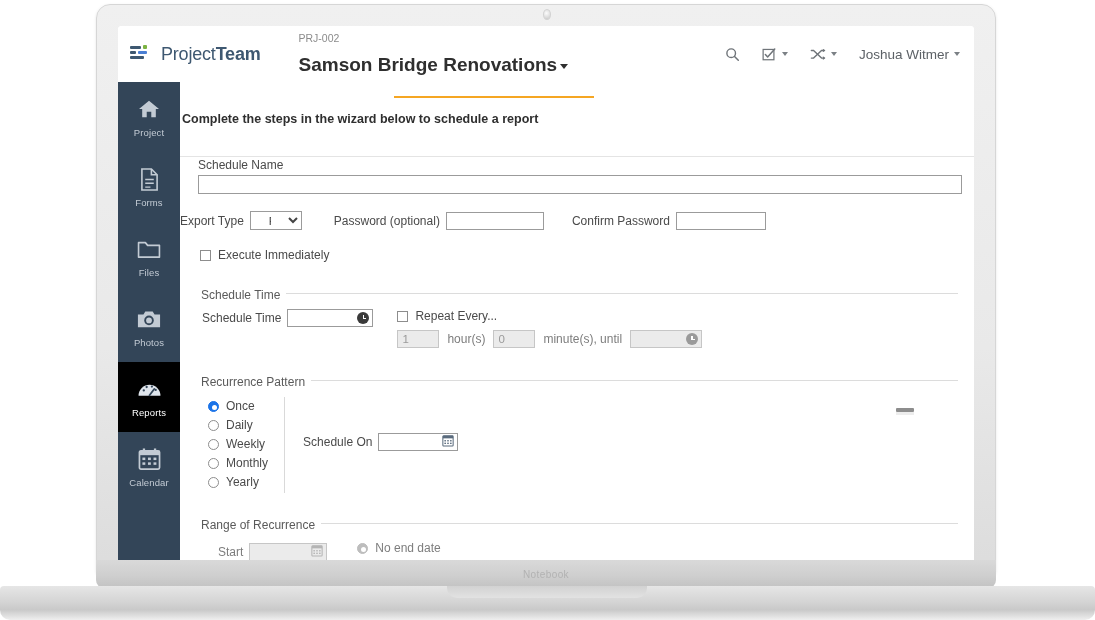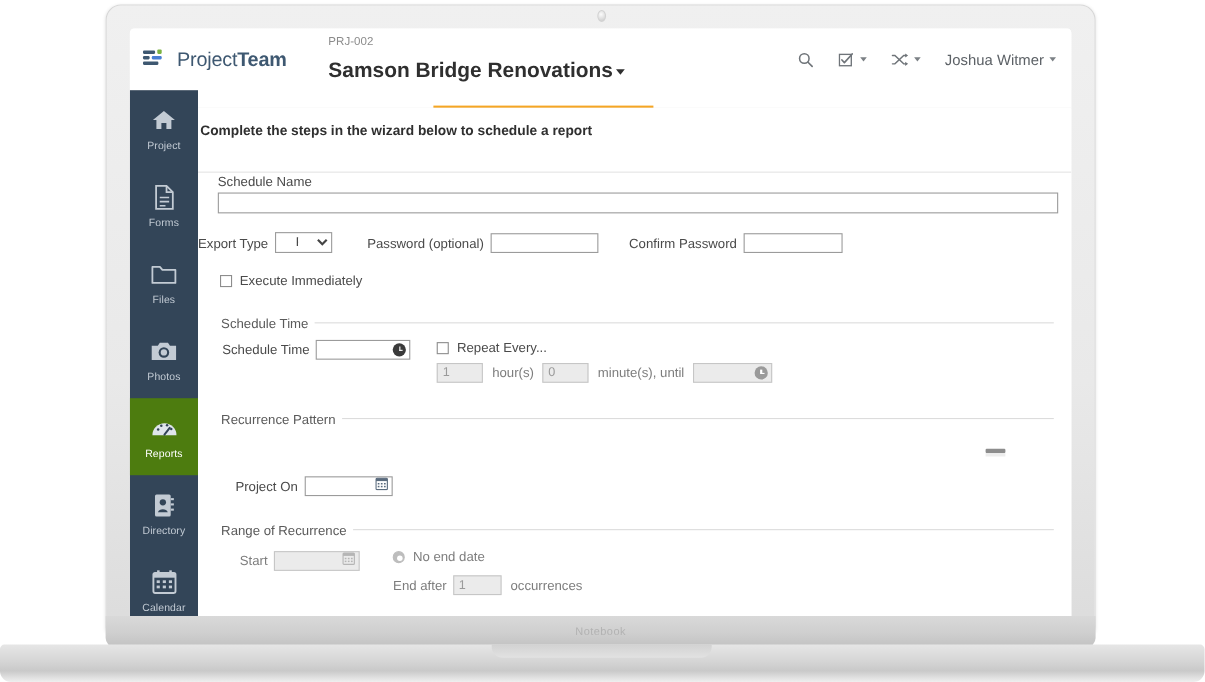"Reports" .side-item.active { background: #4d7c0f -> #000000 }
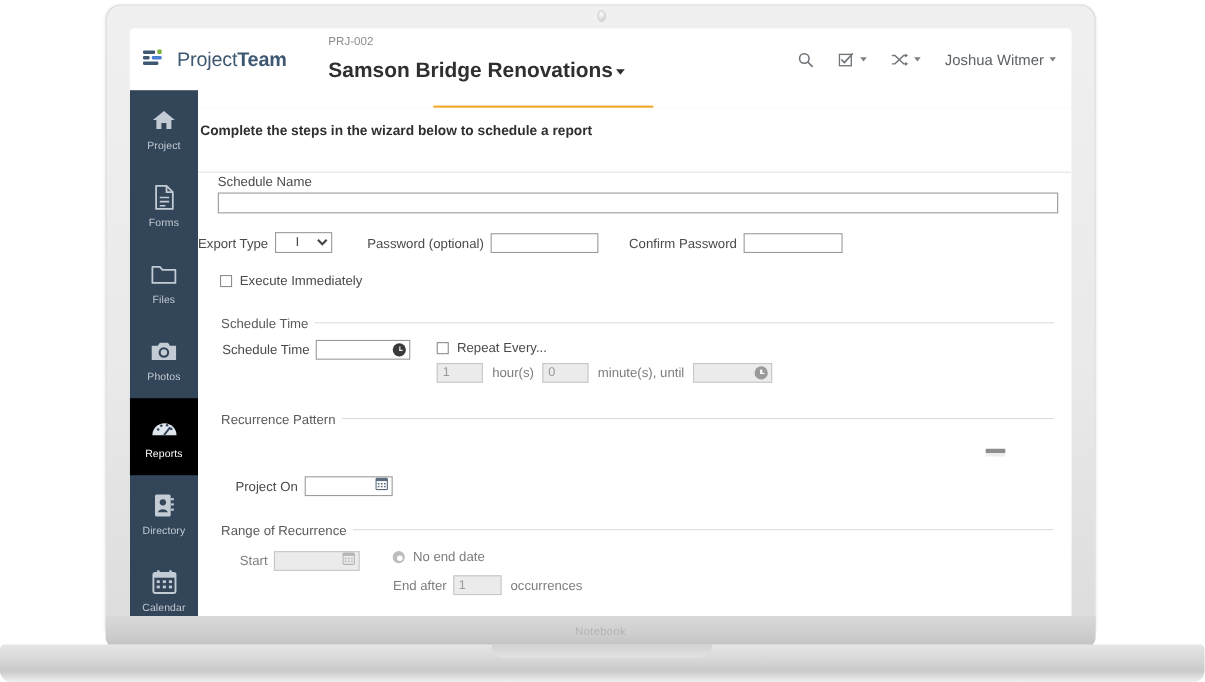"Once" div { html: none -> <div> <div> <span></span> <span>Once</span> </div> <div> <span></span> <span>Daily</span> </div> <div> <span></span> <span>Weekly</span> </div> <div> <span></span> <span>Monthly</span> </div> <div> <span></span> <span>Yearly</span> </div> </div> }
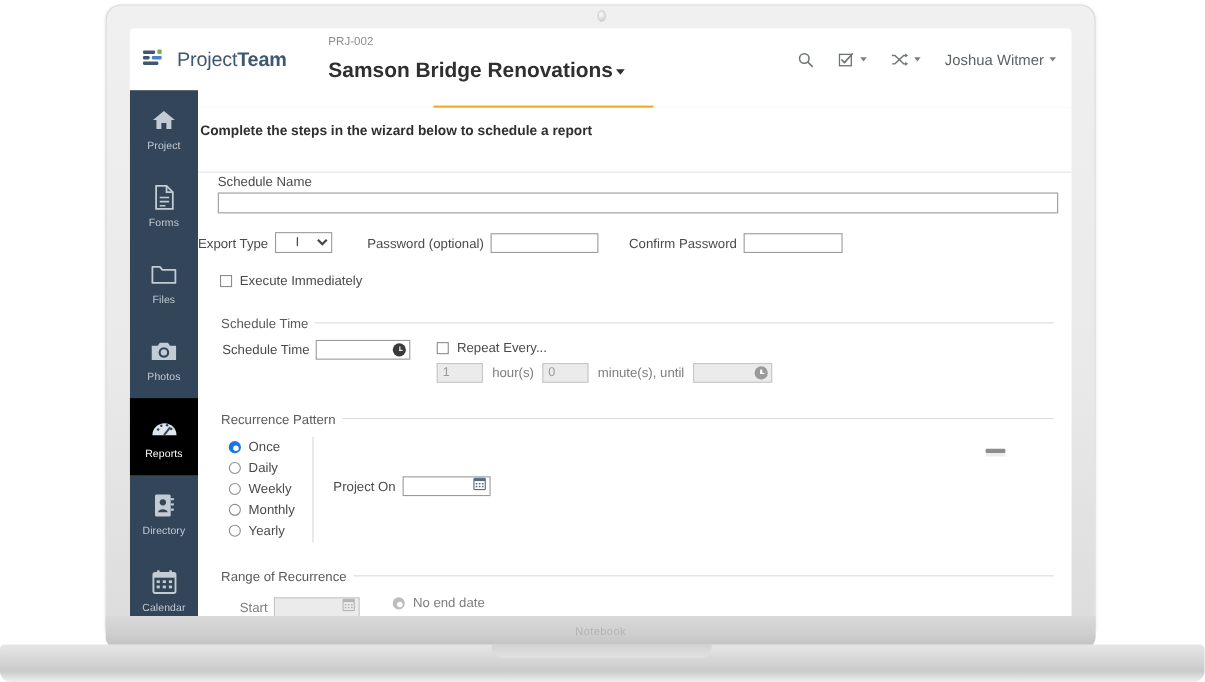"Project On" span.lbl { text: Project -> Schedule }
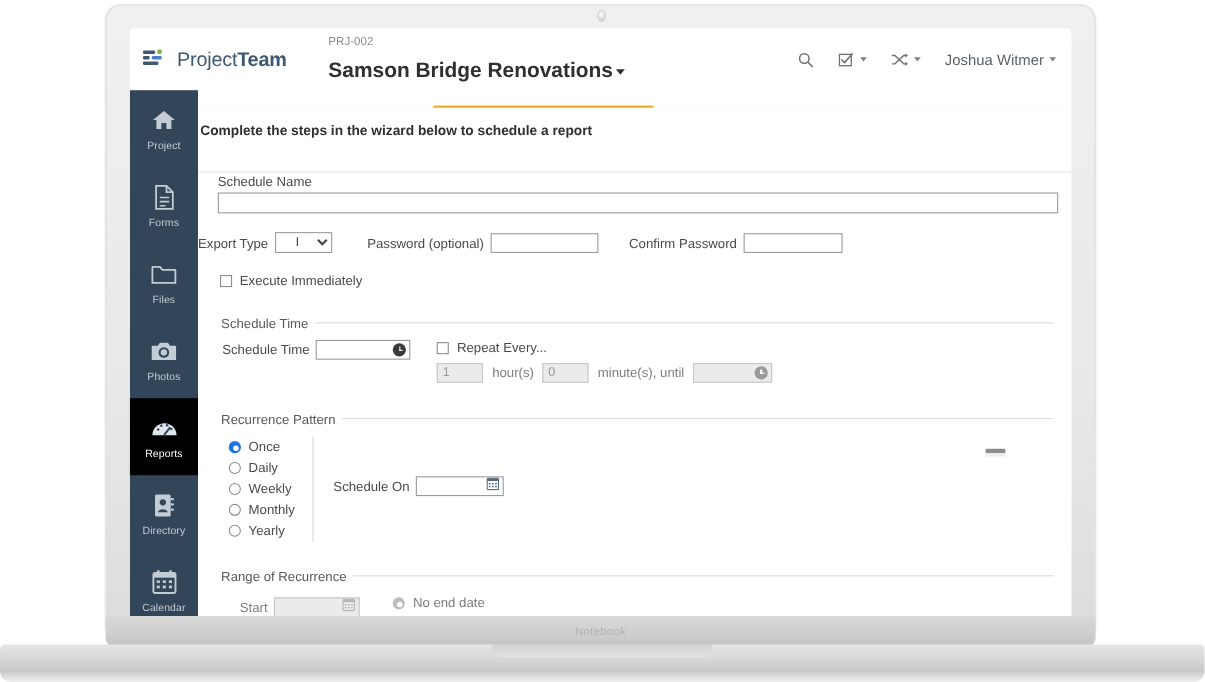"Directory" div.side-item { html: <div> <span> <svg> <rect></rect> <circle></circle> <path></path> <rect></rect> <rect></rect> <rect></rect> </svg> </span> <span>Directory</span> </div> -> none }
